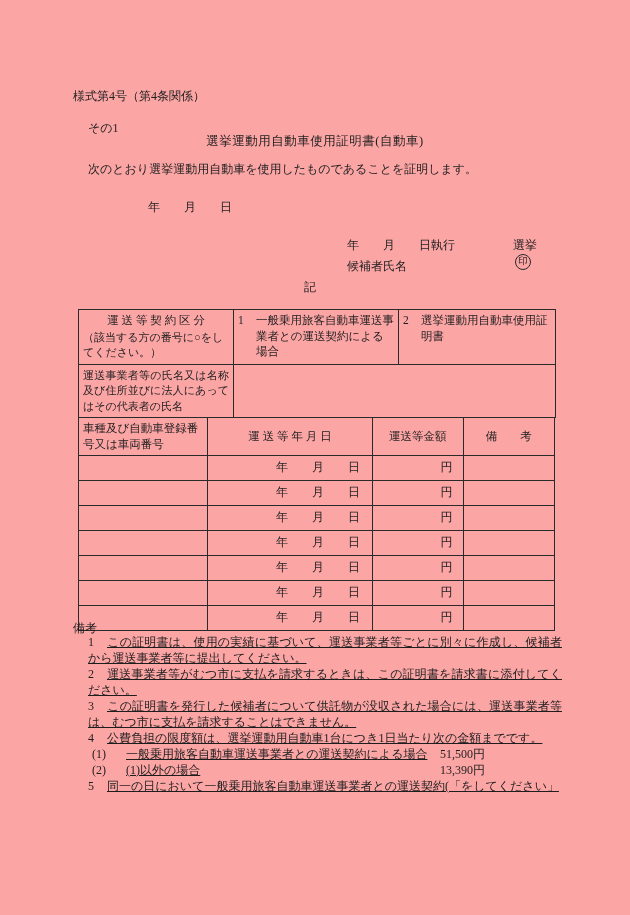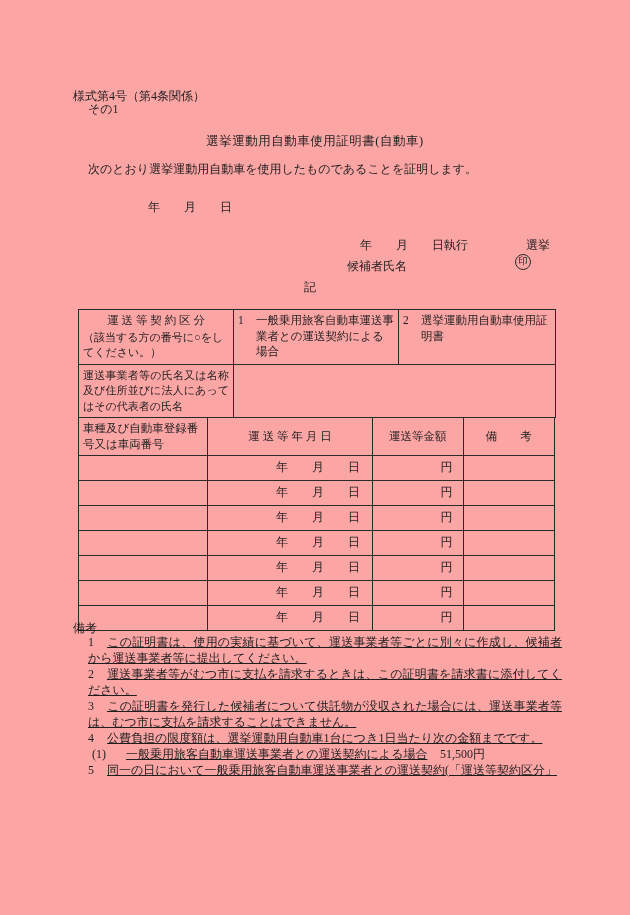"その1" .sub-number { top: 101px -> 120px }
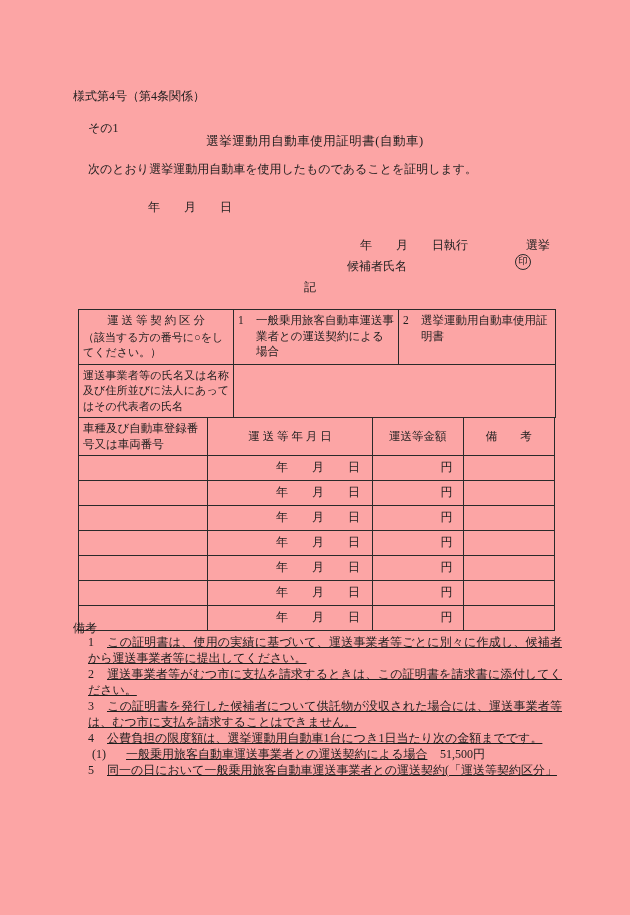"年 月 日執行" .exec-line { left: 360px -> 347px }
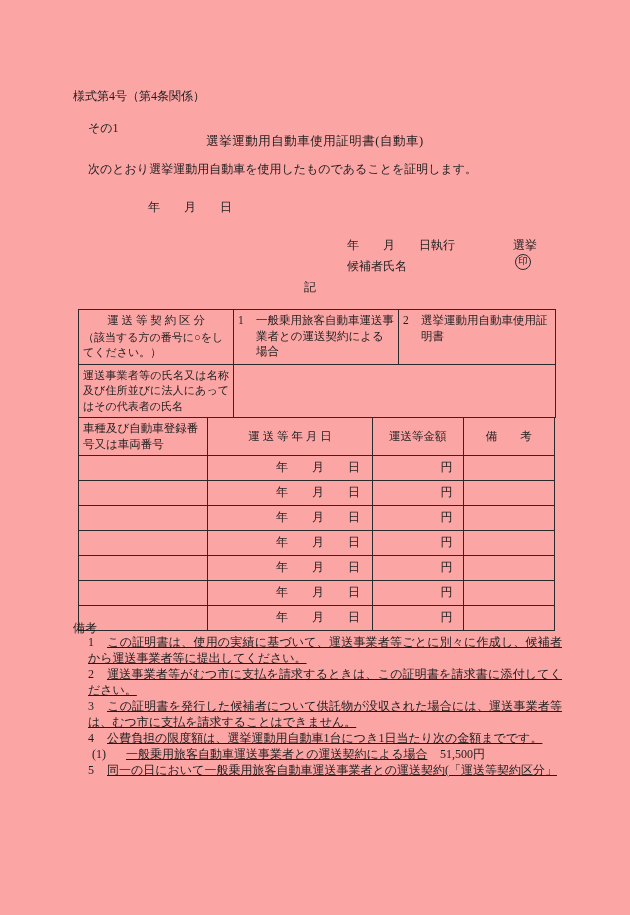"(2) (1)以外の場合" p.note { html: none -> <p> <span>(2)</span><span>(1)以外の場合</span> <span>13,390円</span> </p> }
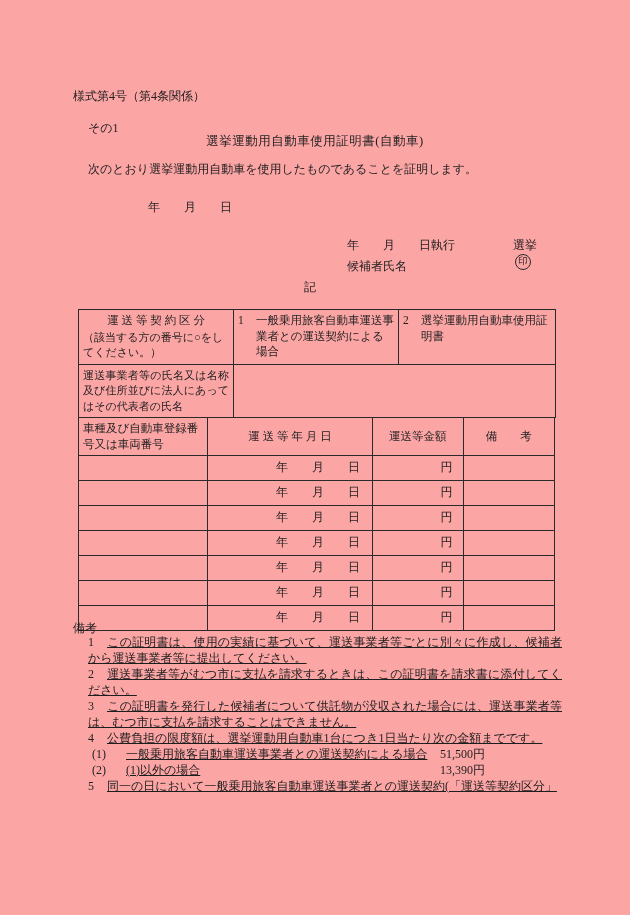"同一の日において一般乗用旅客自動車運送事業者との運送契約(「運送等契約区分」" span { text: 運送等契約区分 -> をしてください }
